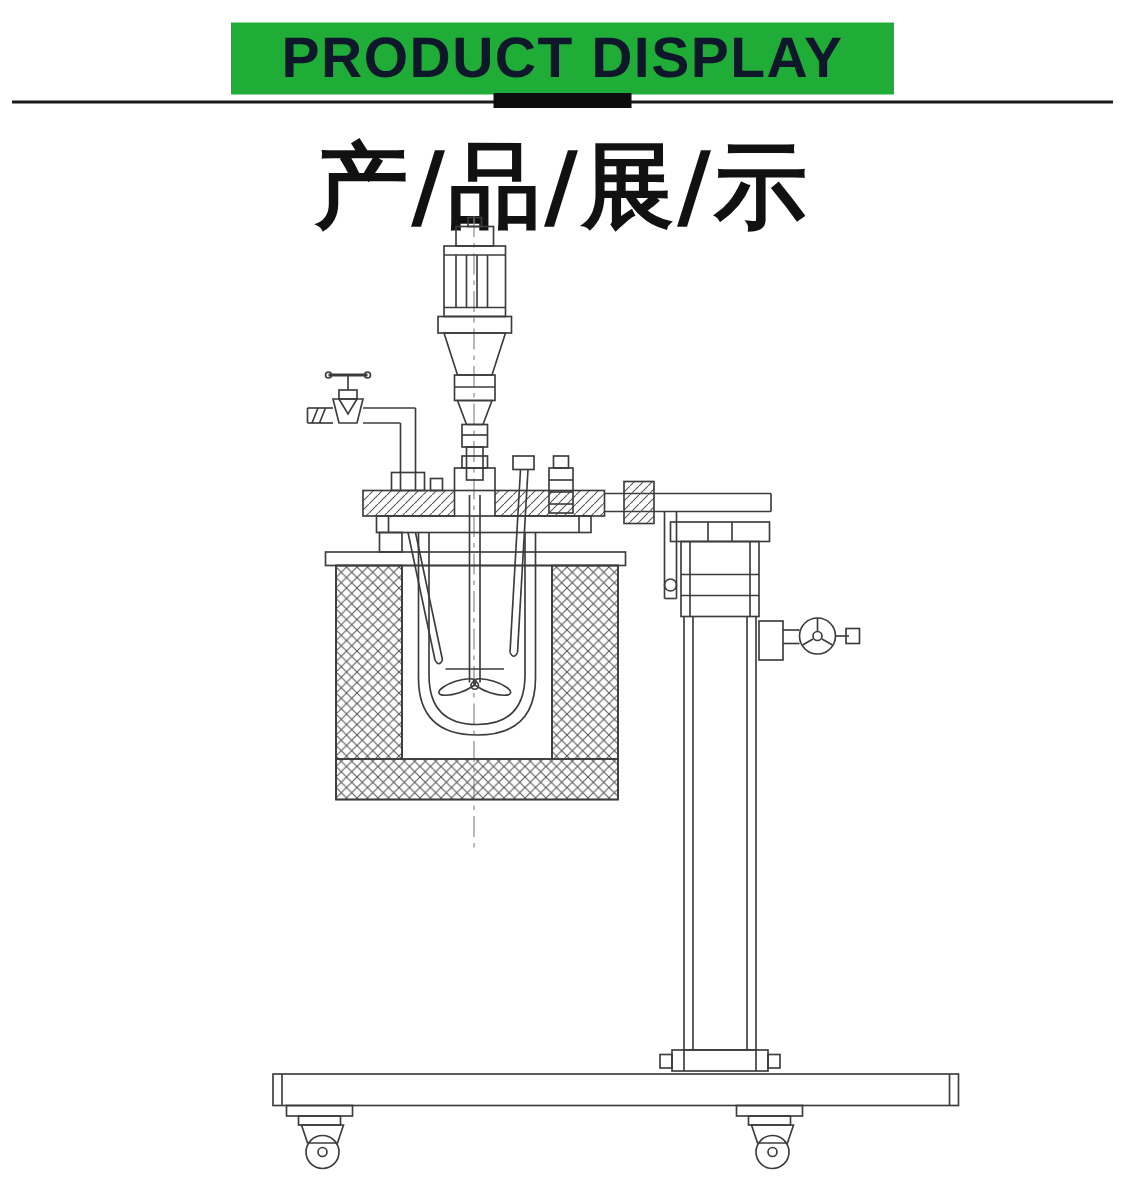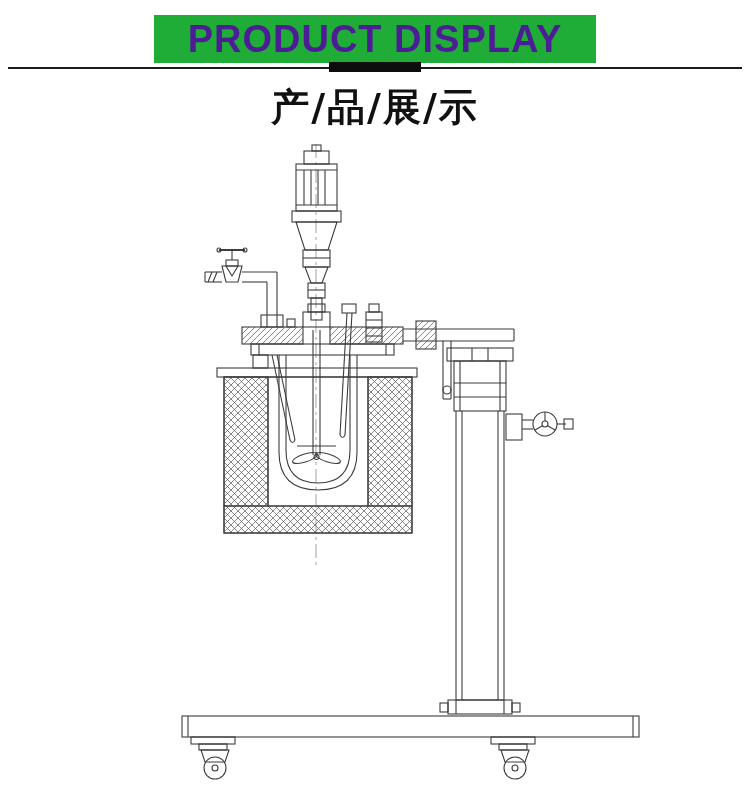"PRODUCT DISPLAY" .banner h1 { color: #4c1d95 -> #0f172a }
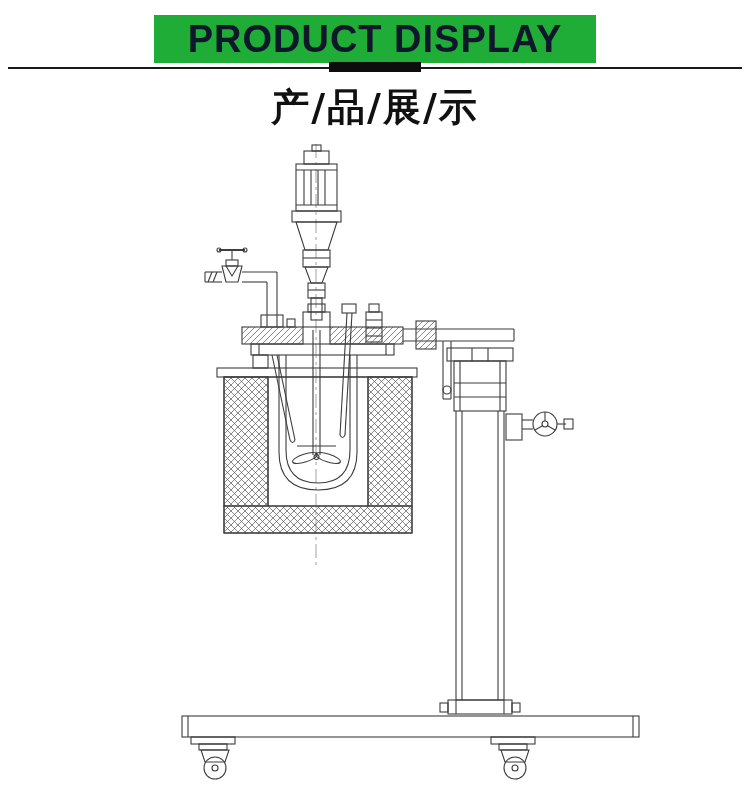"产/品/展/示" .subtitle { font-size: 38px -> 62px }
